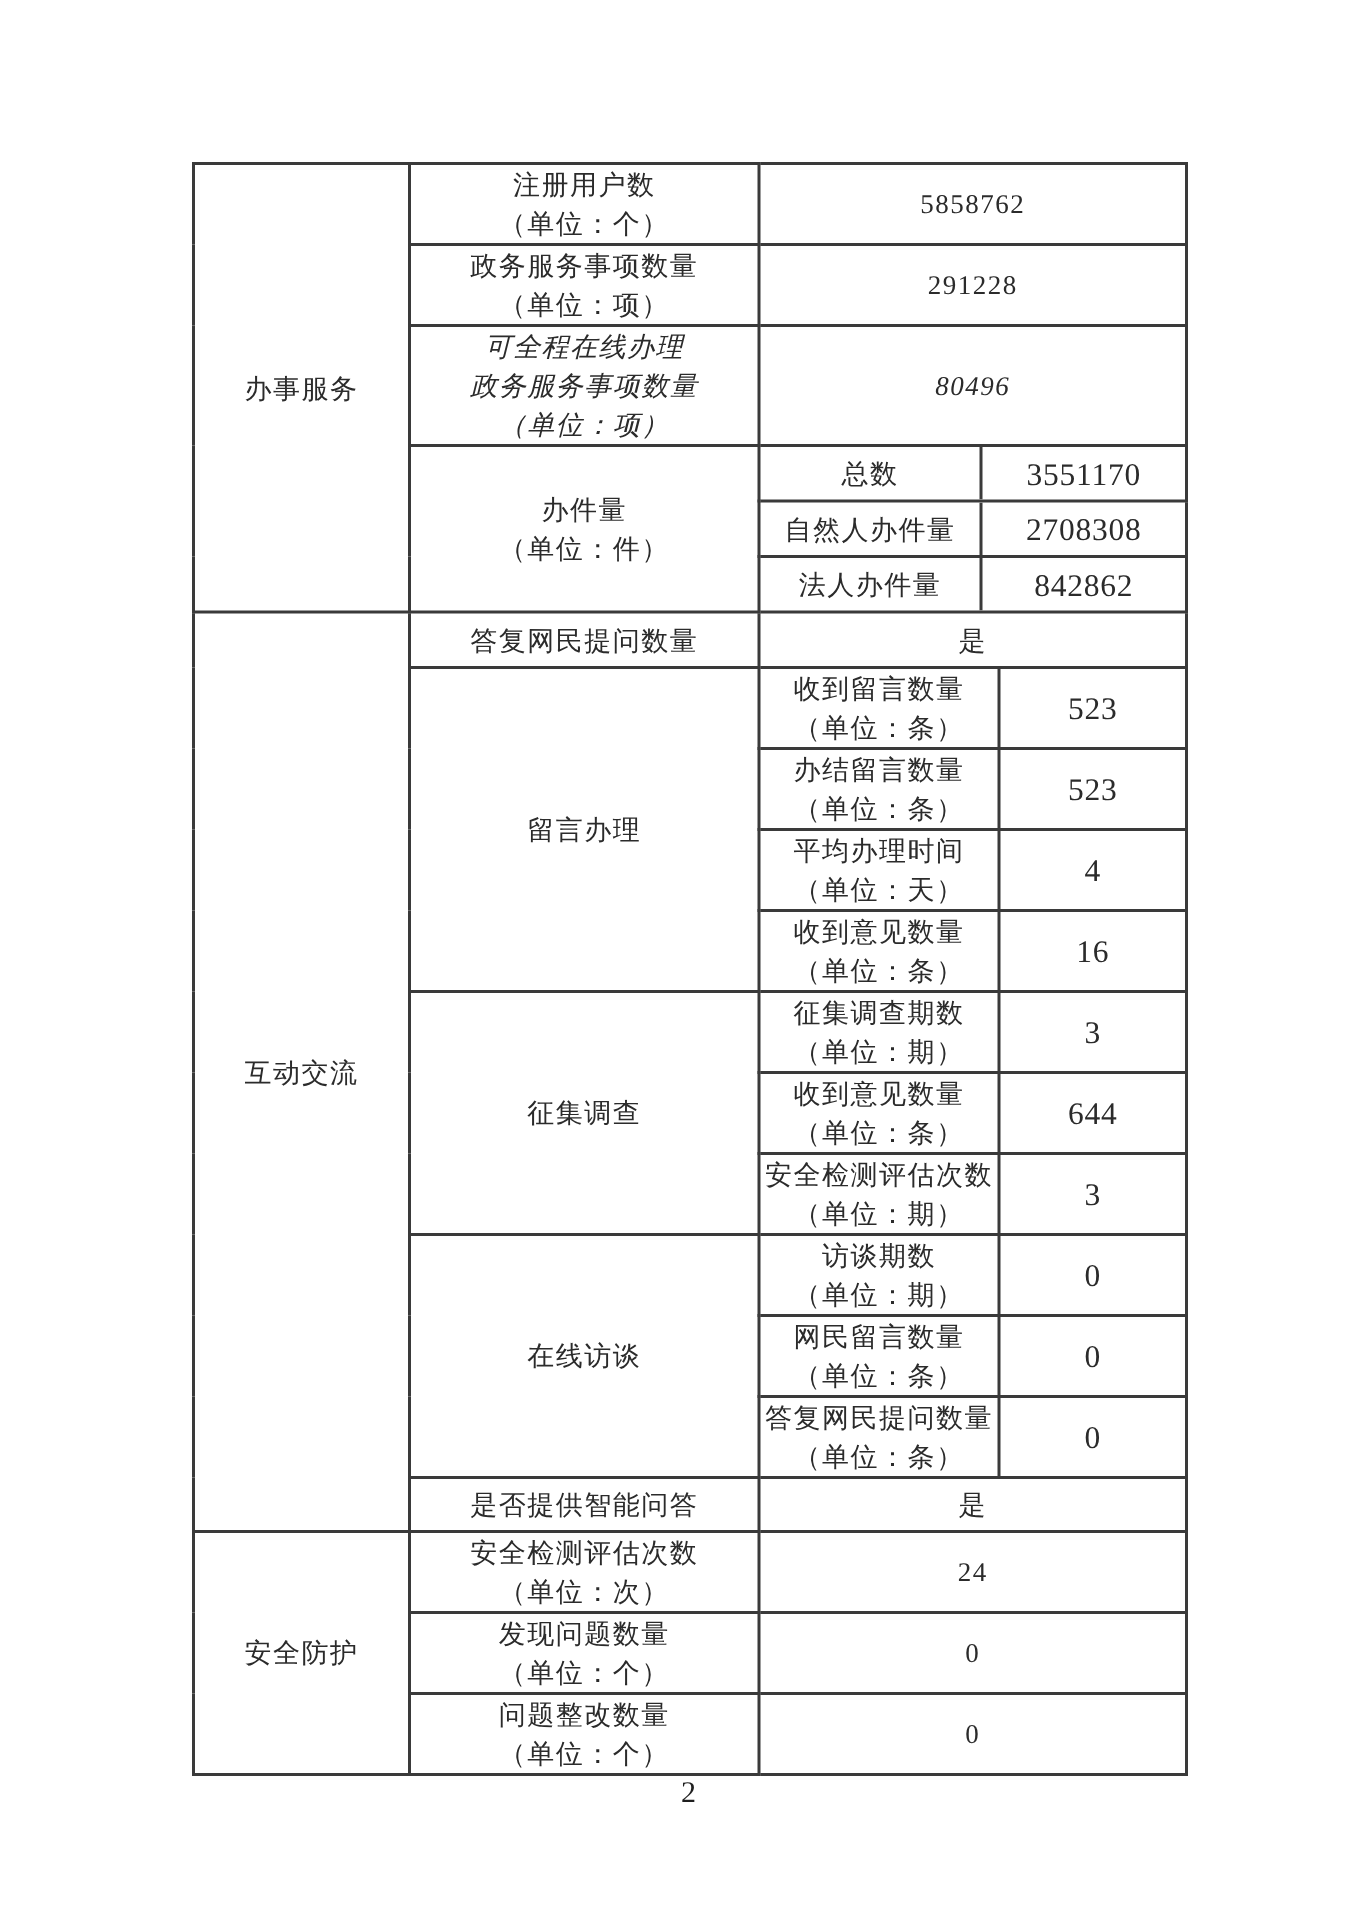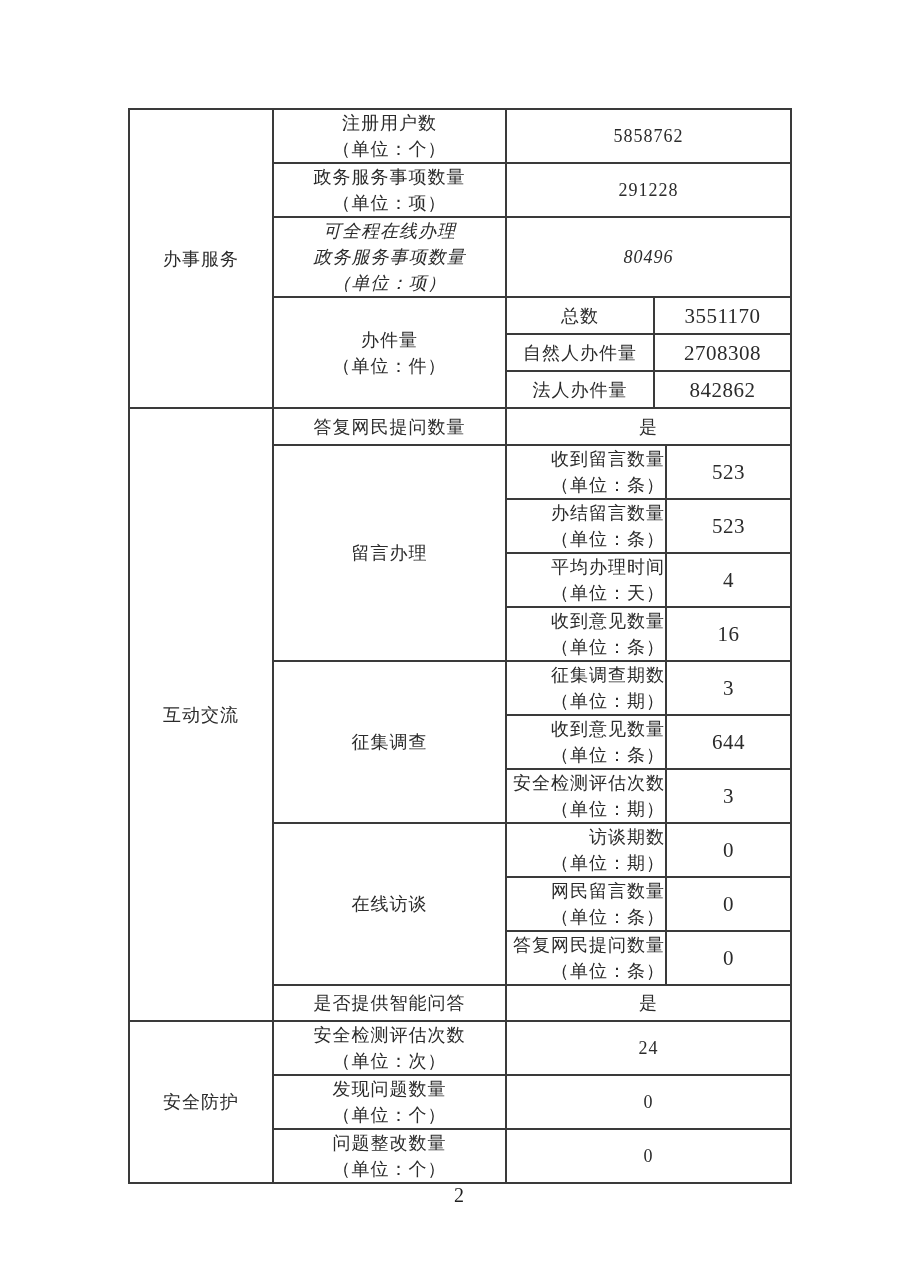"收到留言数量" .sp-l.w160 { align-items: flex-end -> none }
